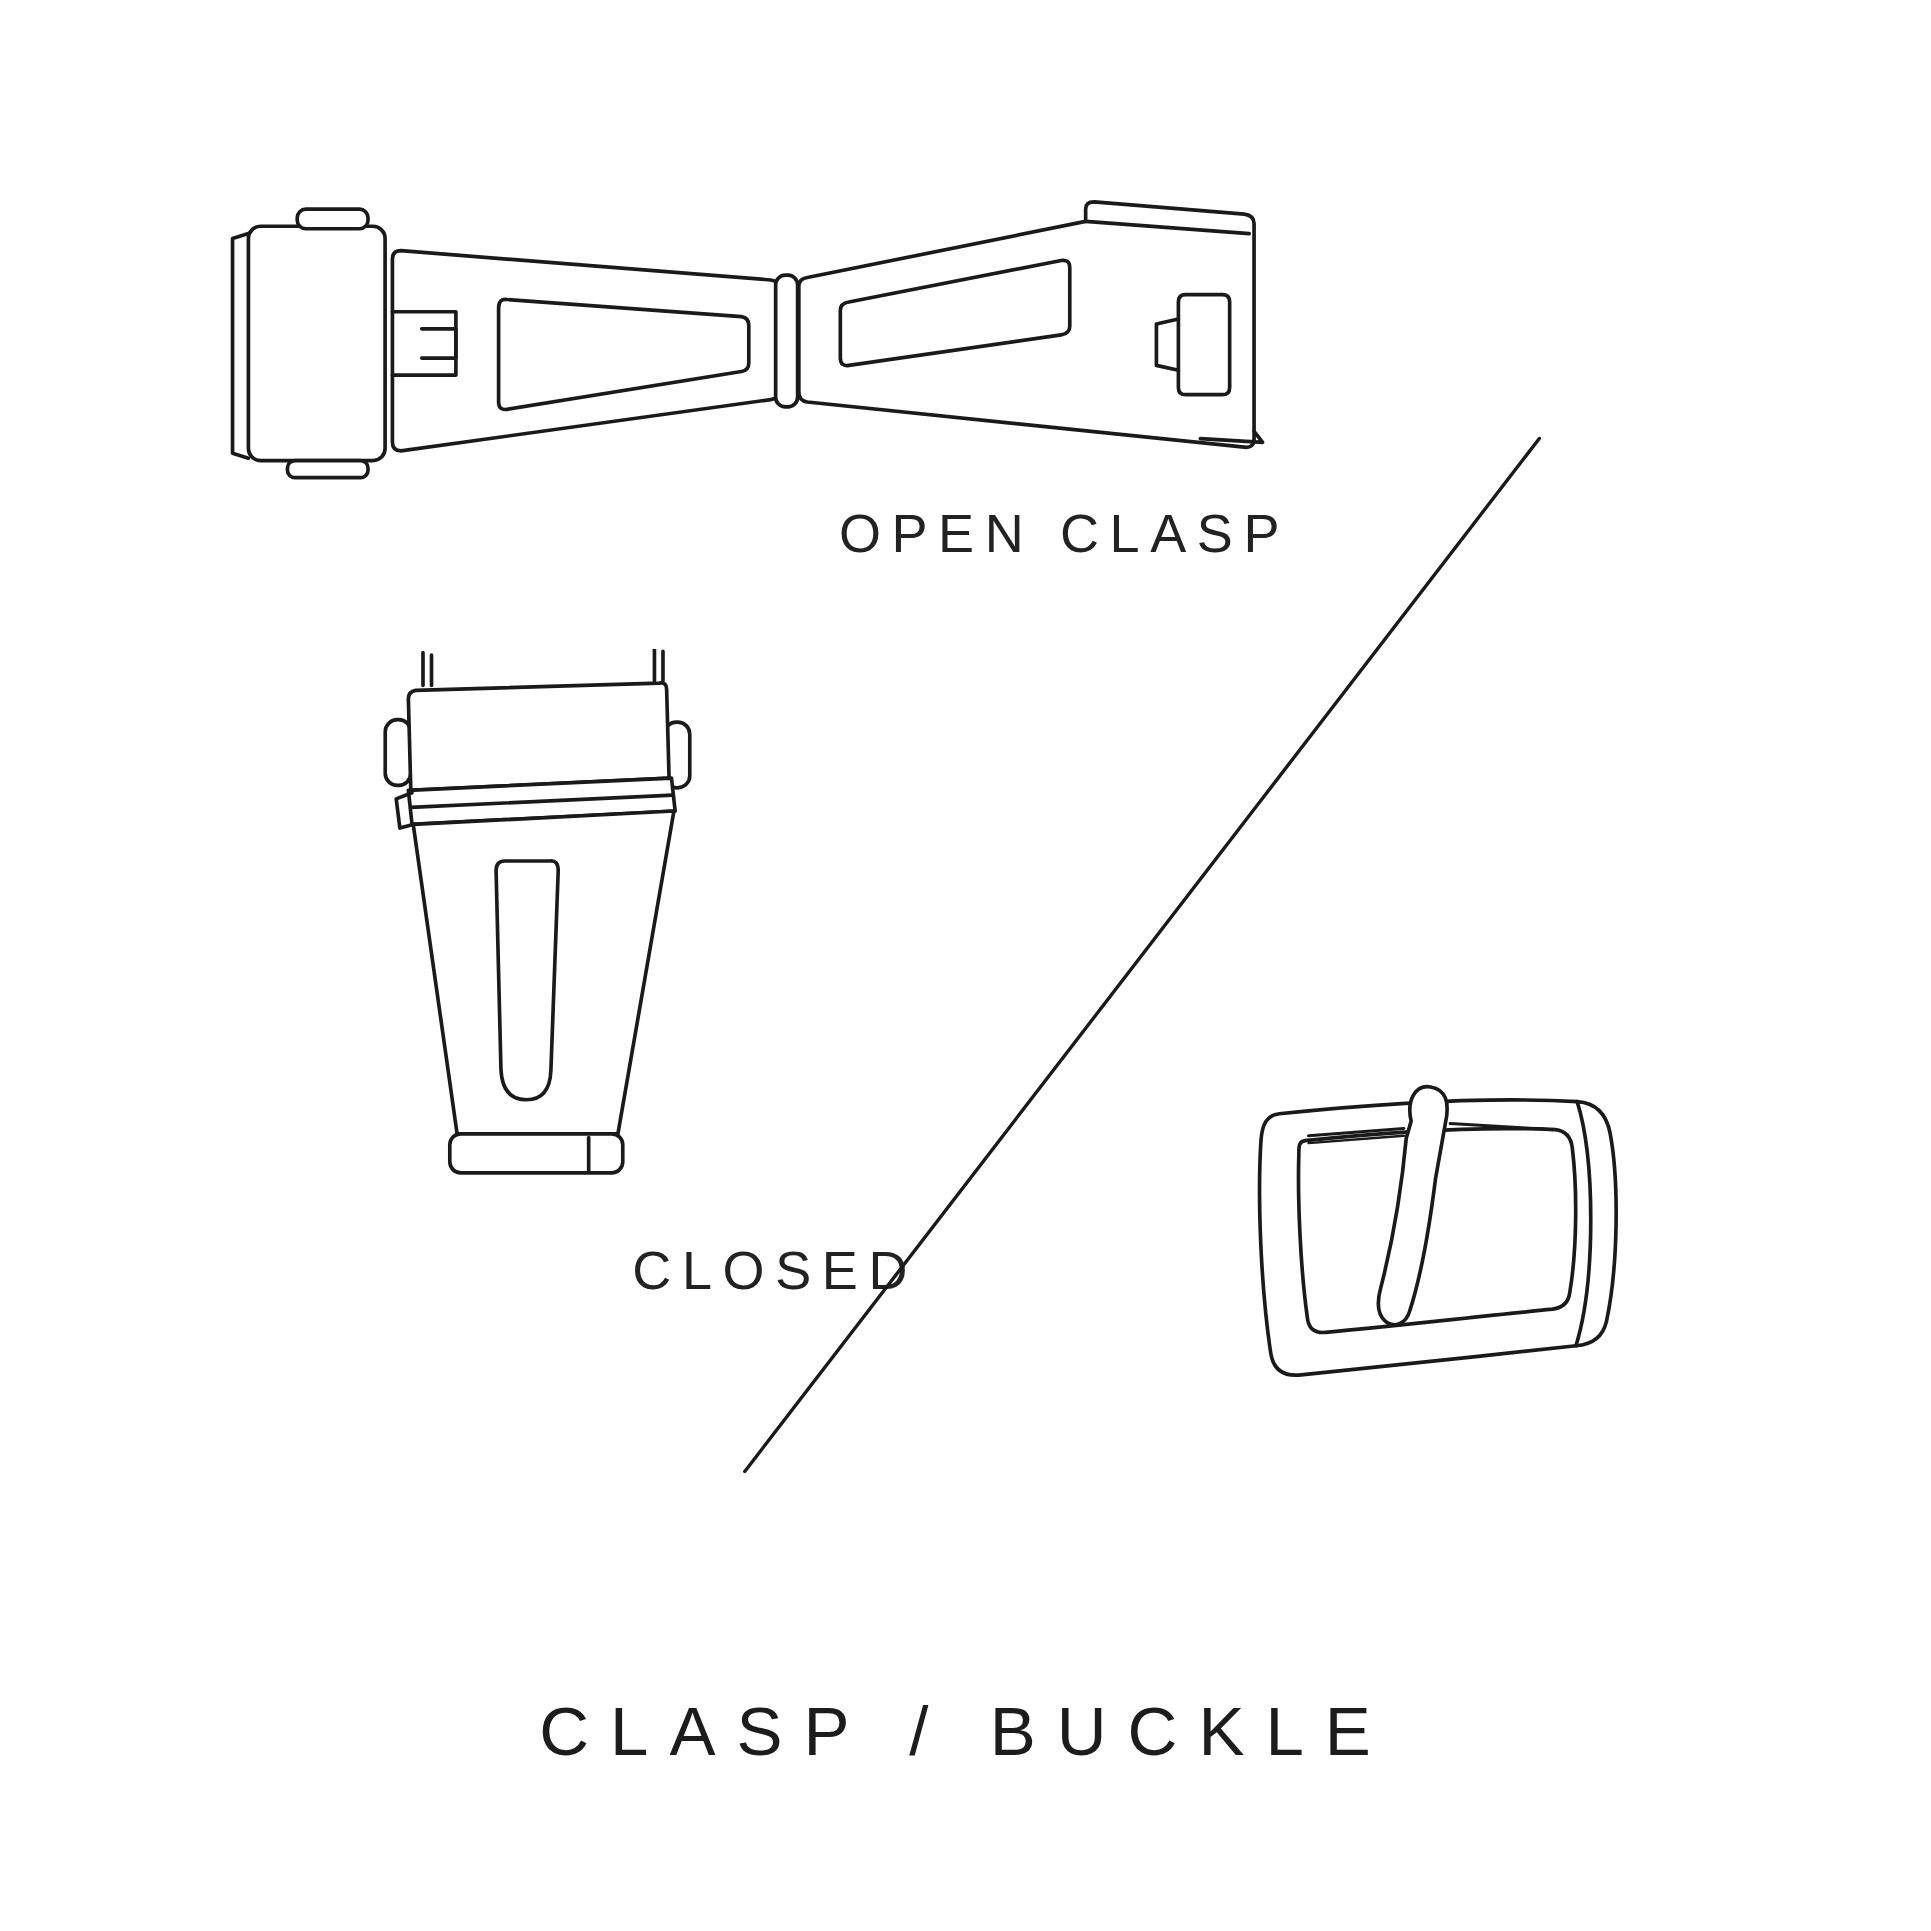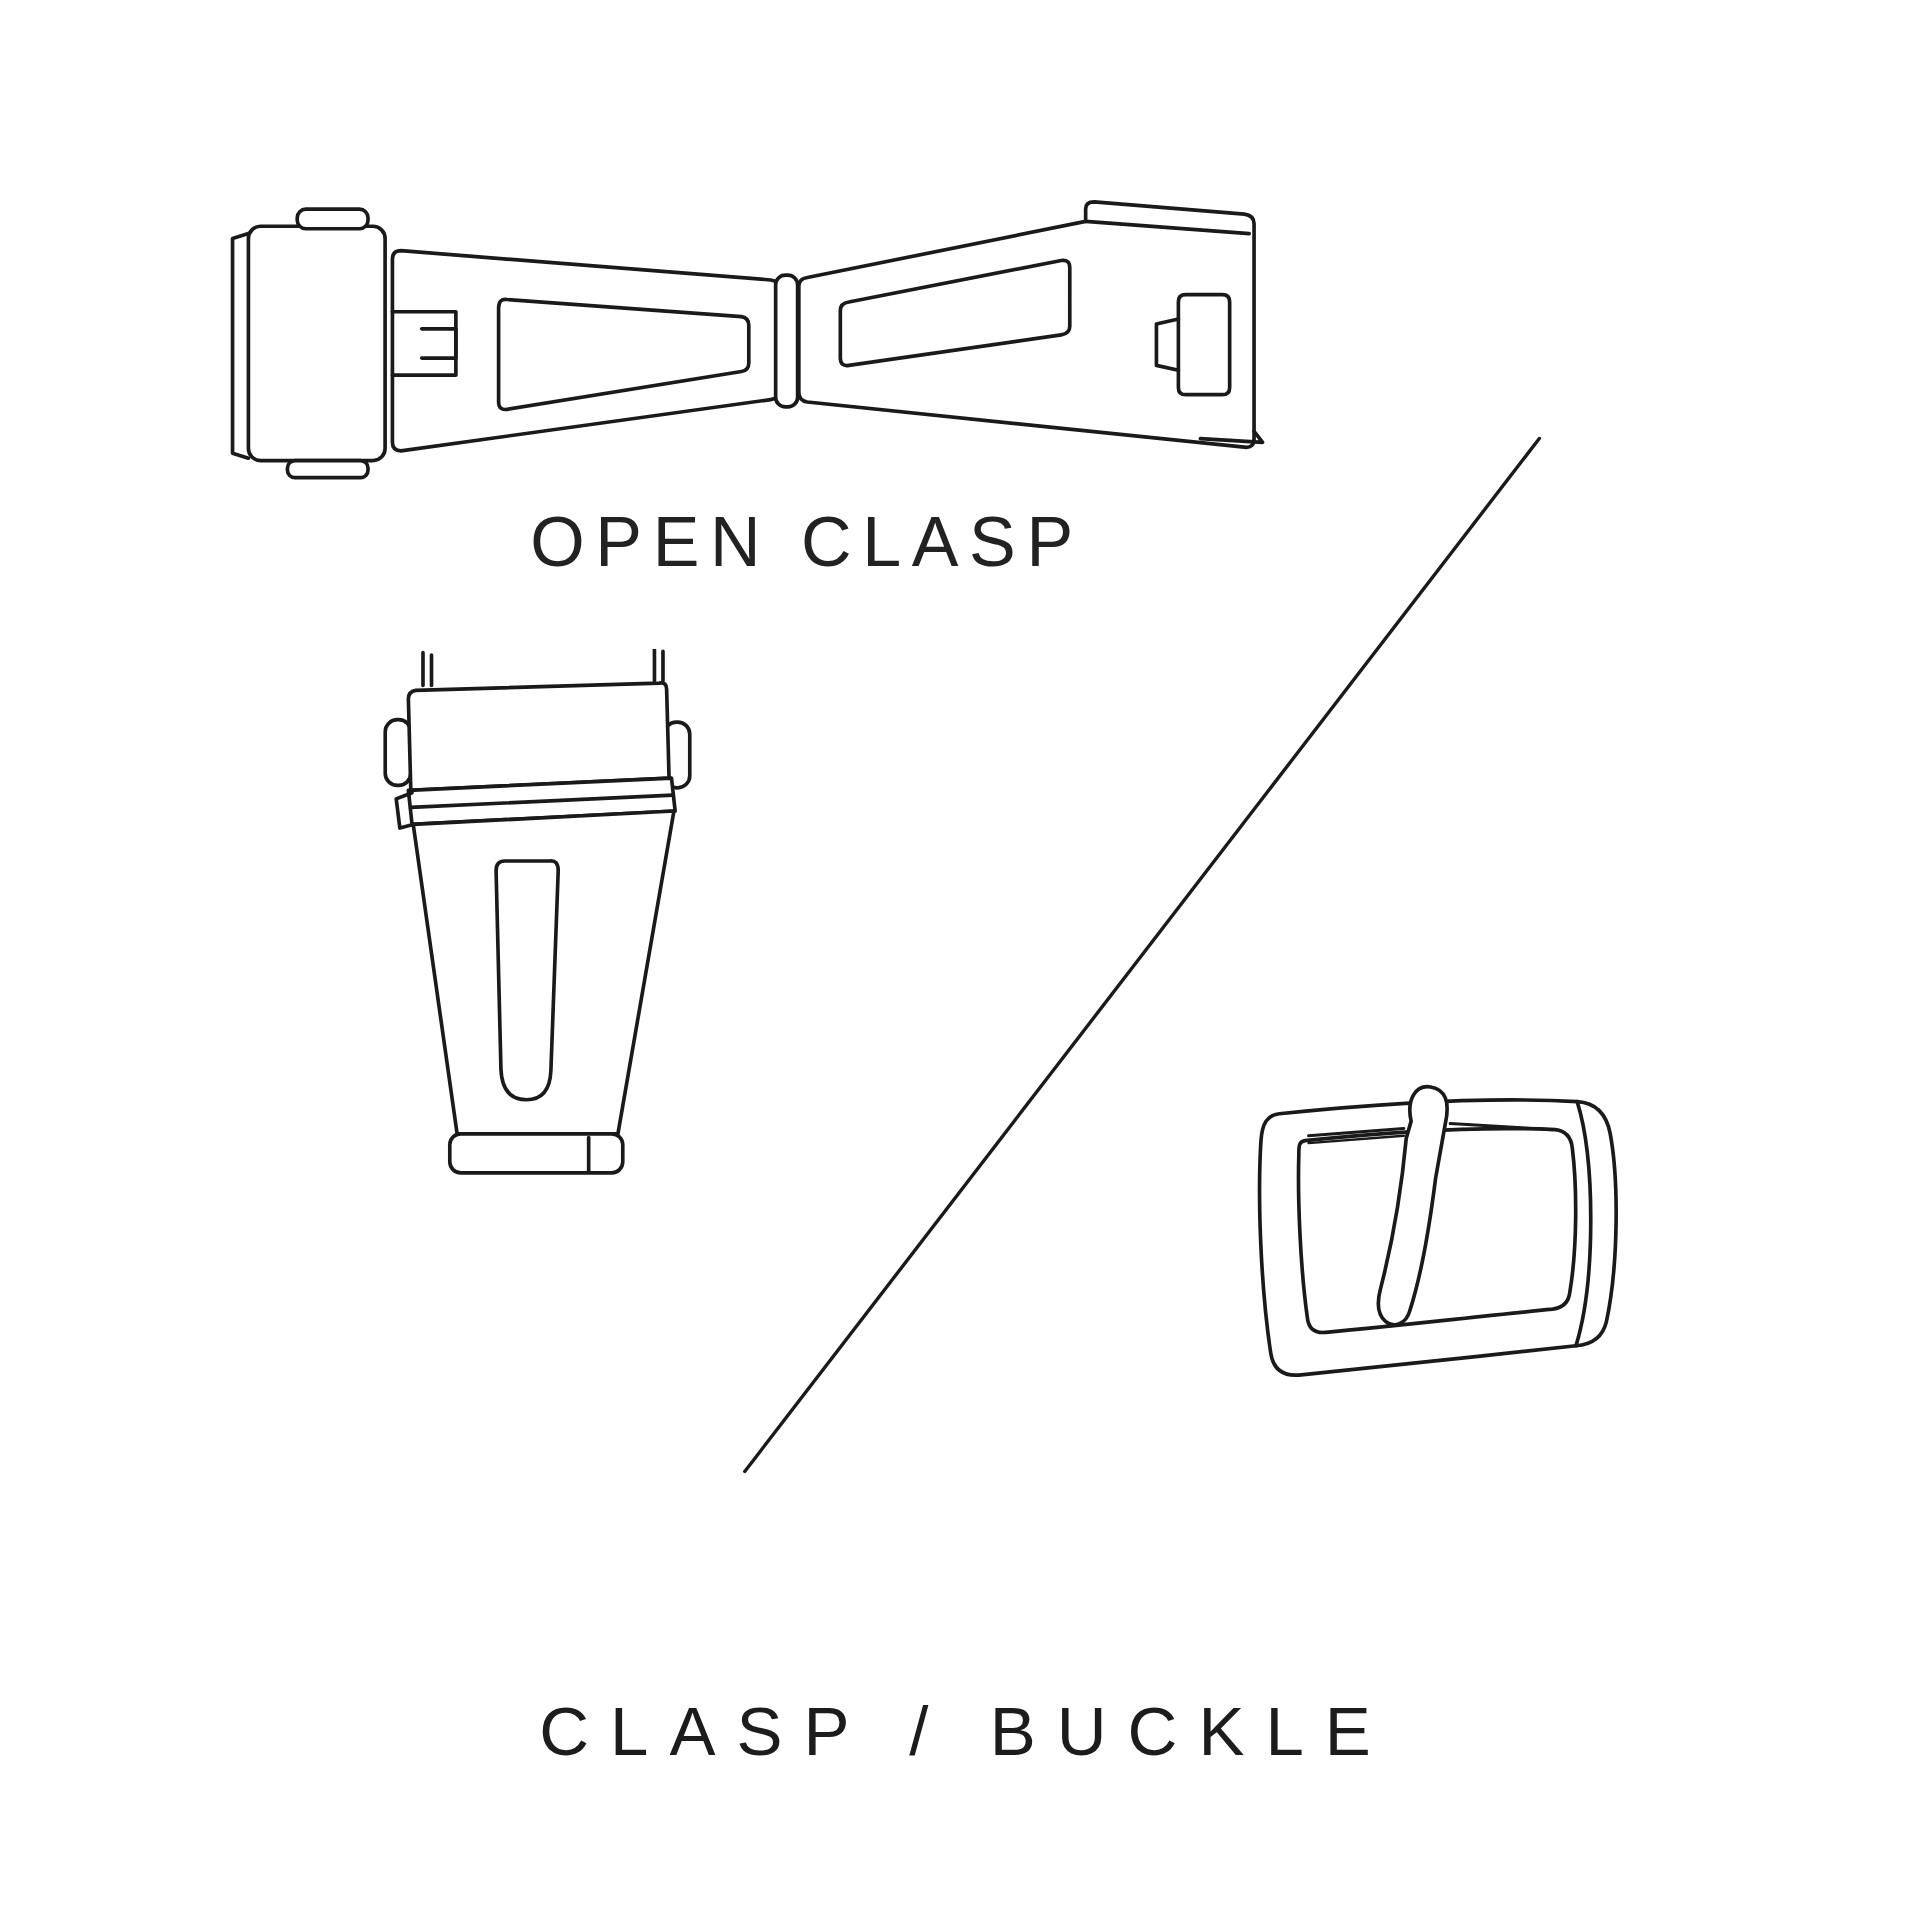"OPEN CLASP" .caption { font-size: 70px -> 54px; text-align: center -> right }
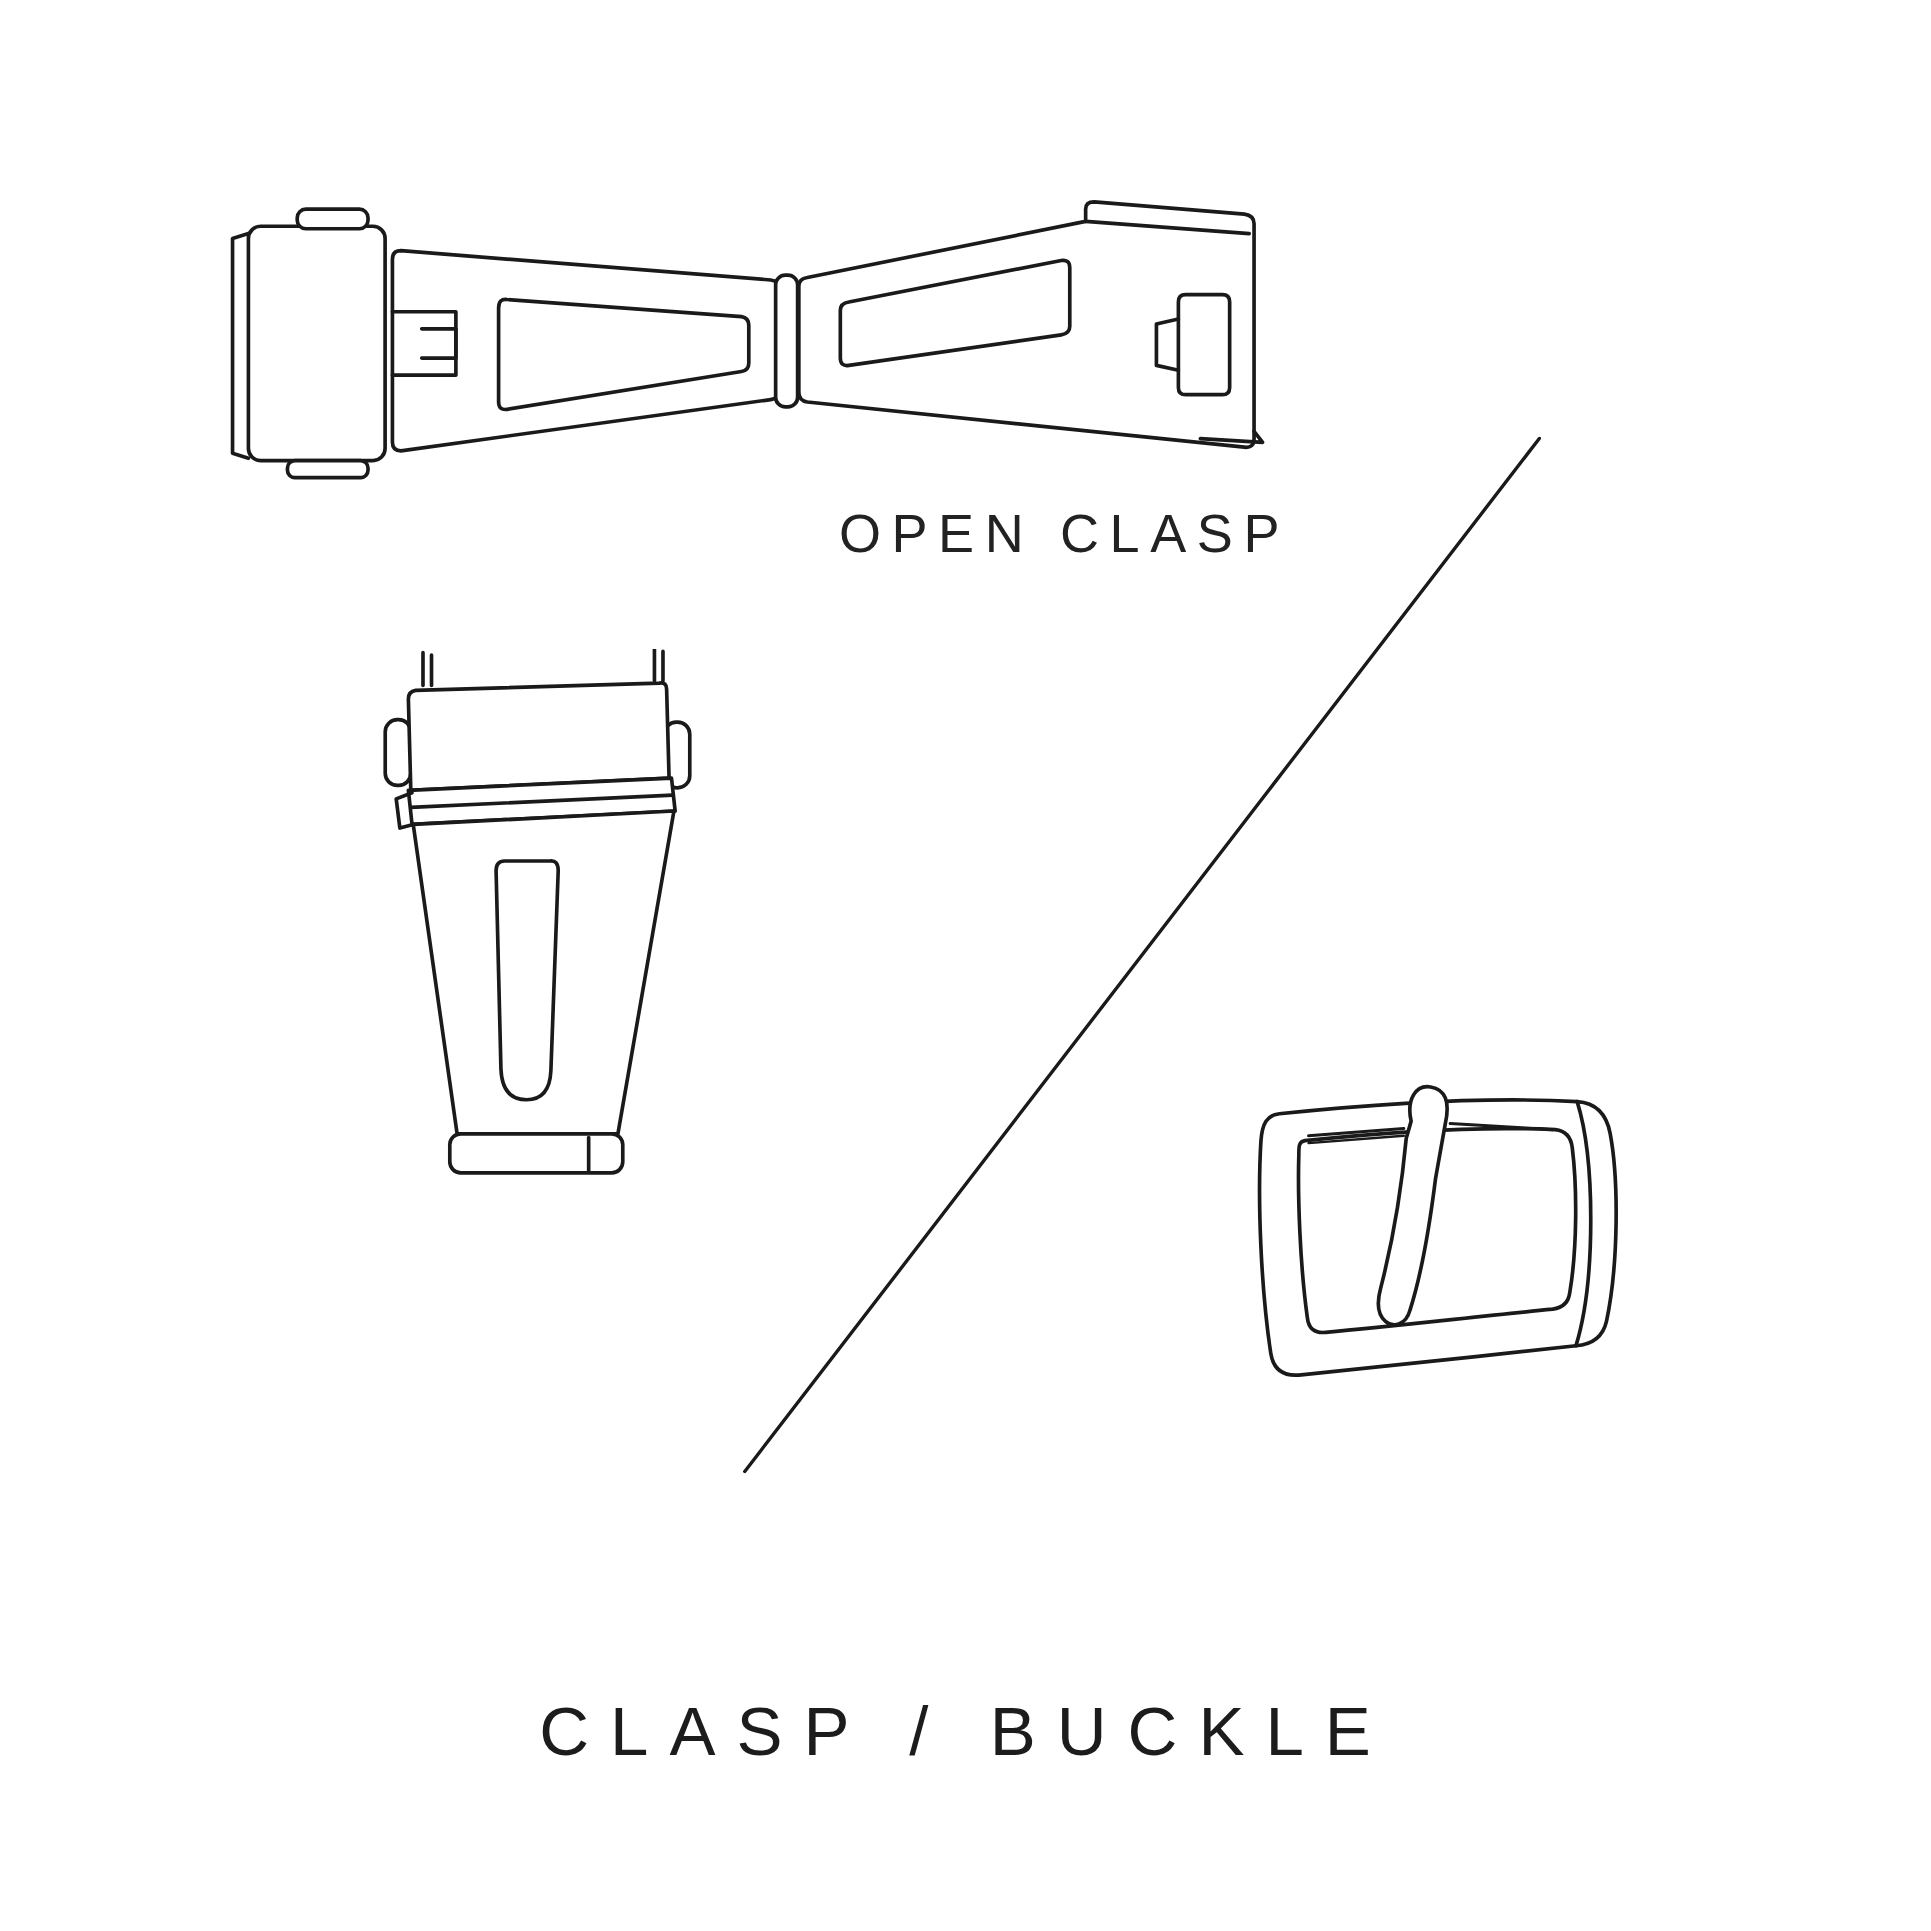"CLOSED" div.caption { html: none -> <div>CLOSED</div> }
